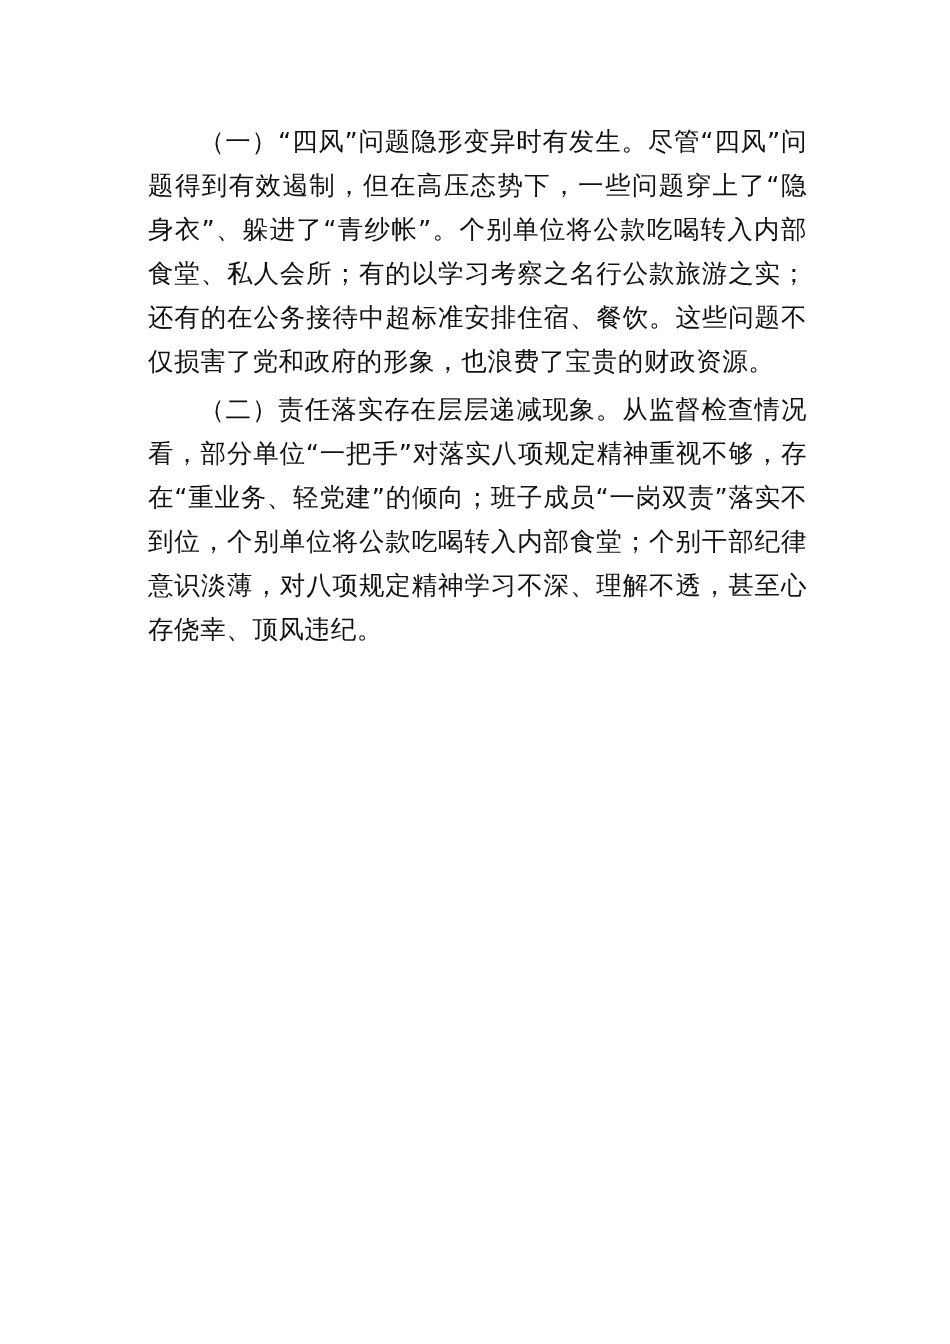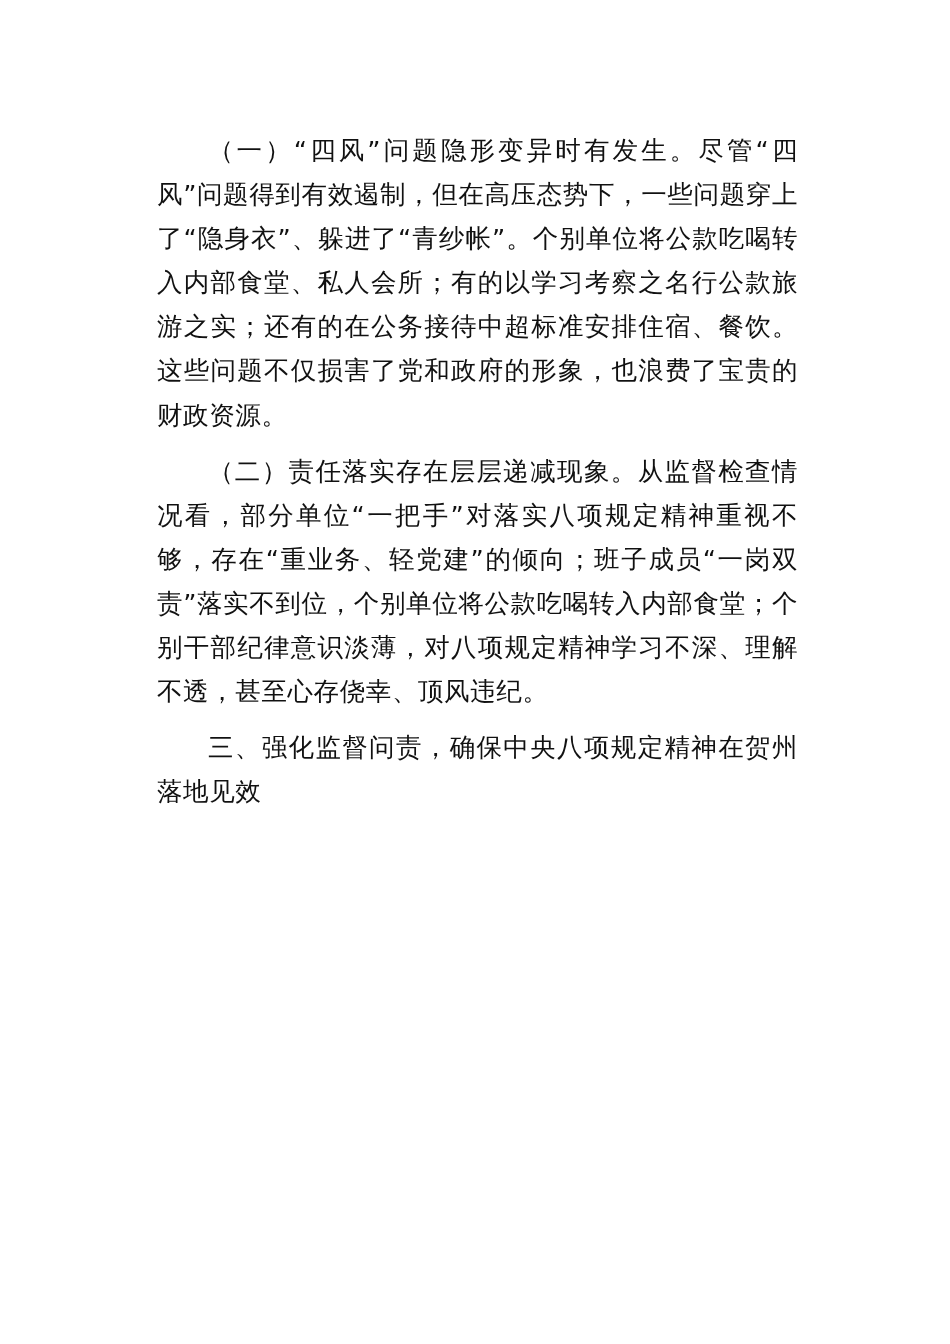"（一）“四风”问题隐形变异时有发生。尽管“四风”问题得到有效遏制，但在高压态势下" .page p { margin: 12px -> 3px }
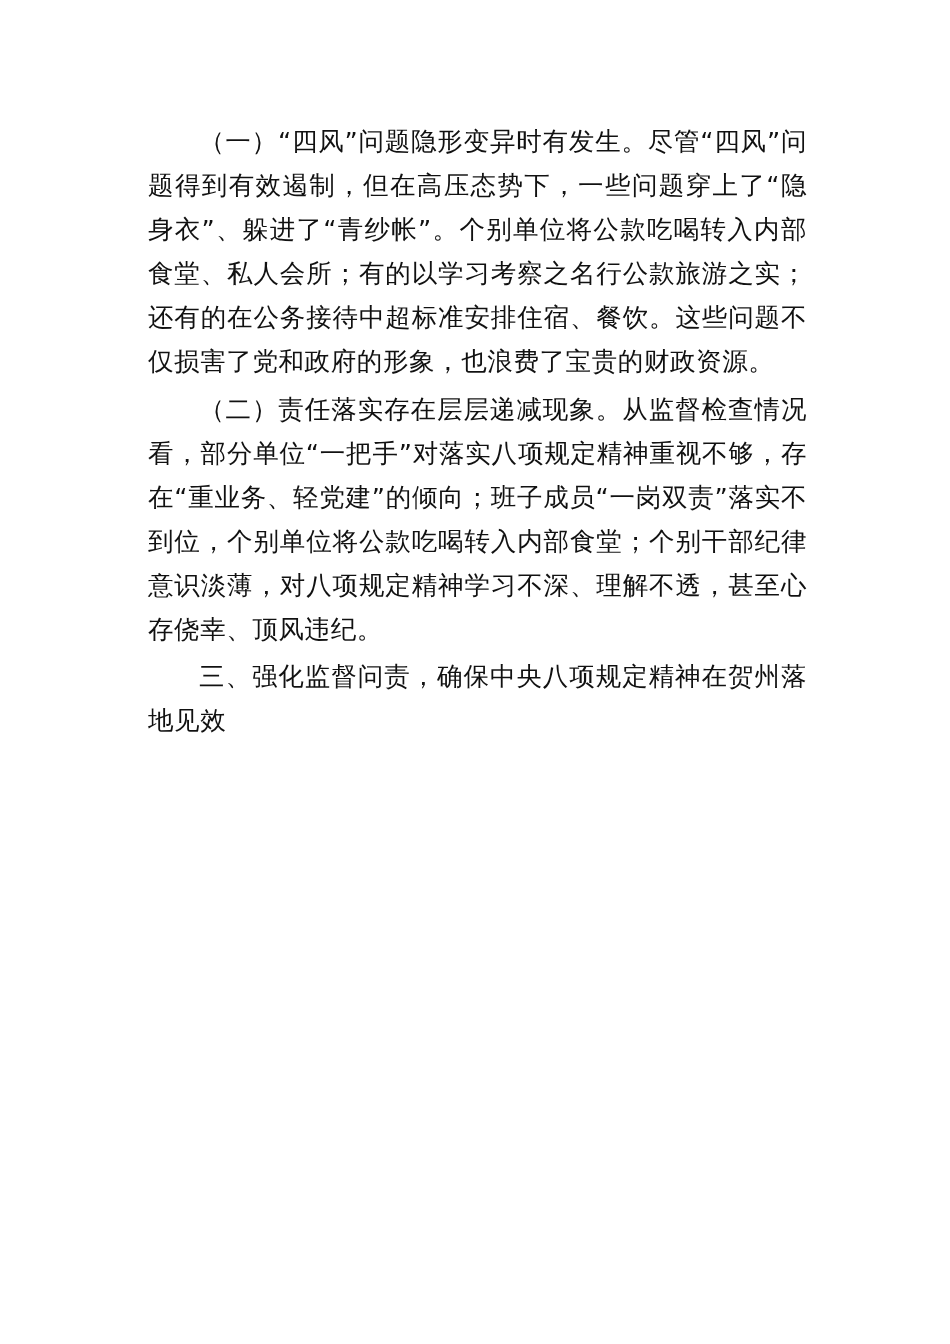"三、强化监督问责，确保中央八项规定精神在贺州落地见效" p { html: <p>三、强化监督问责，确保中央八项规定精神在贺州落地见效</p> -> none }
